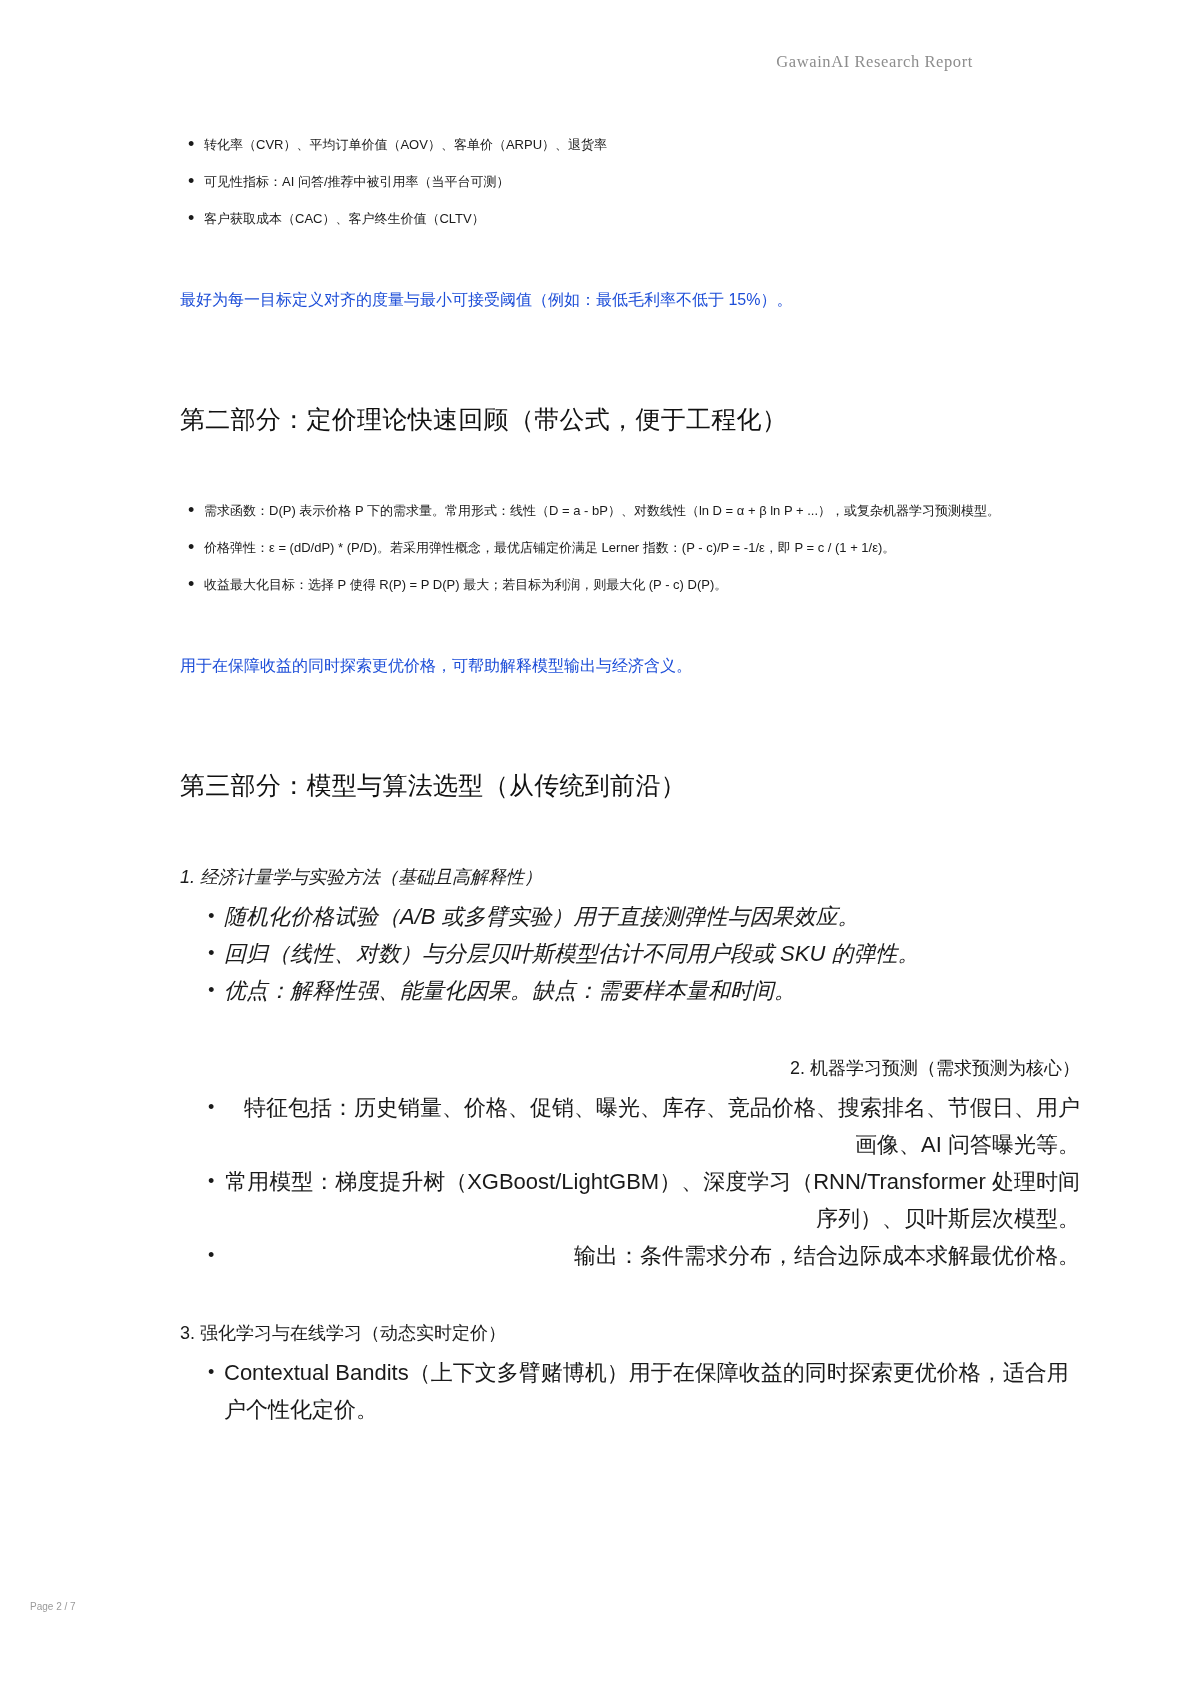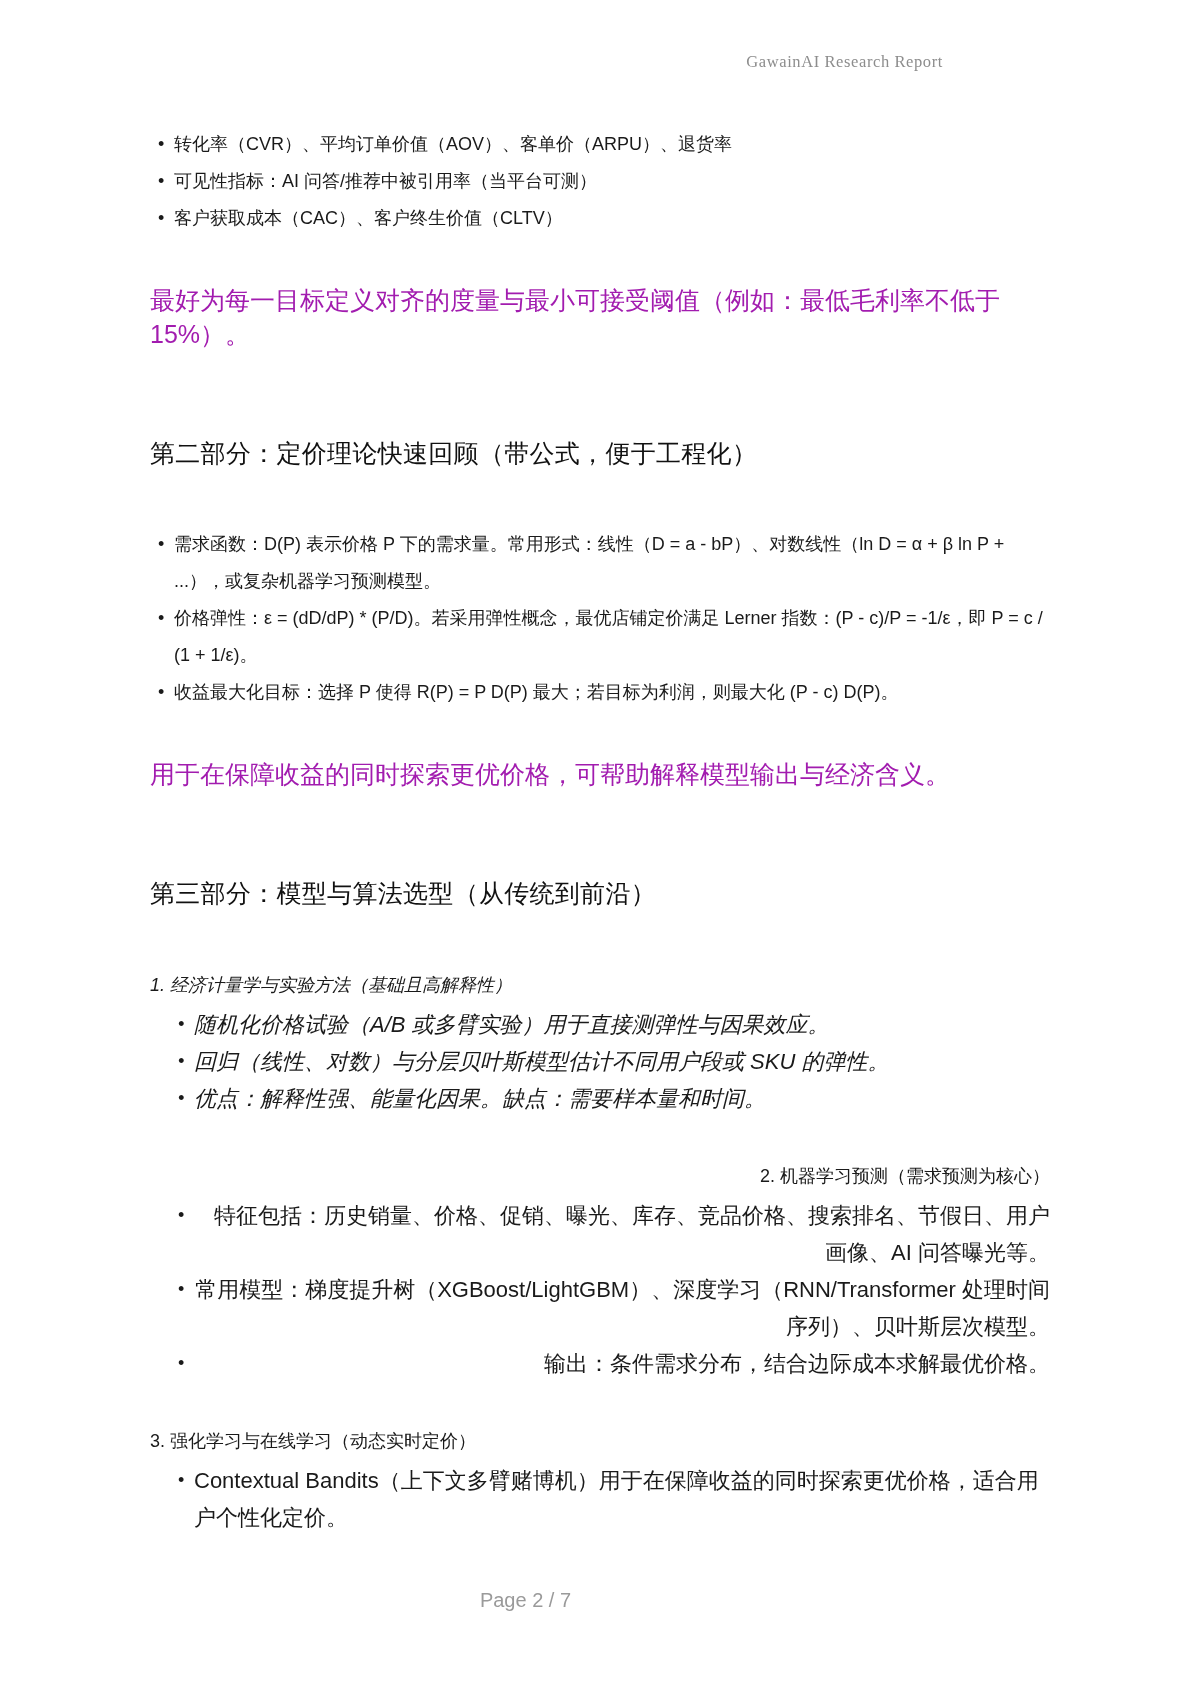"GawainAI Research Report" .page { margin-left: none -> 30px }
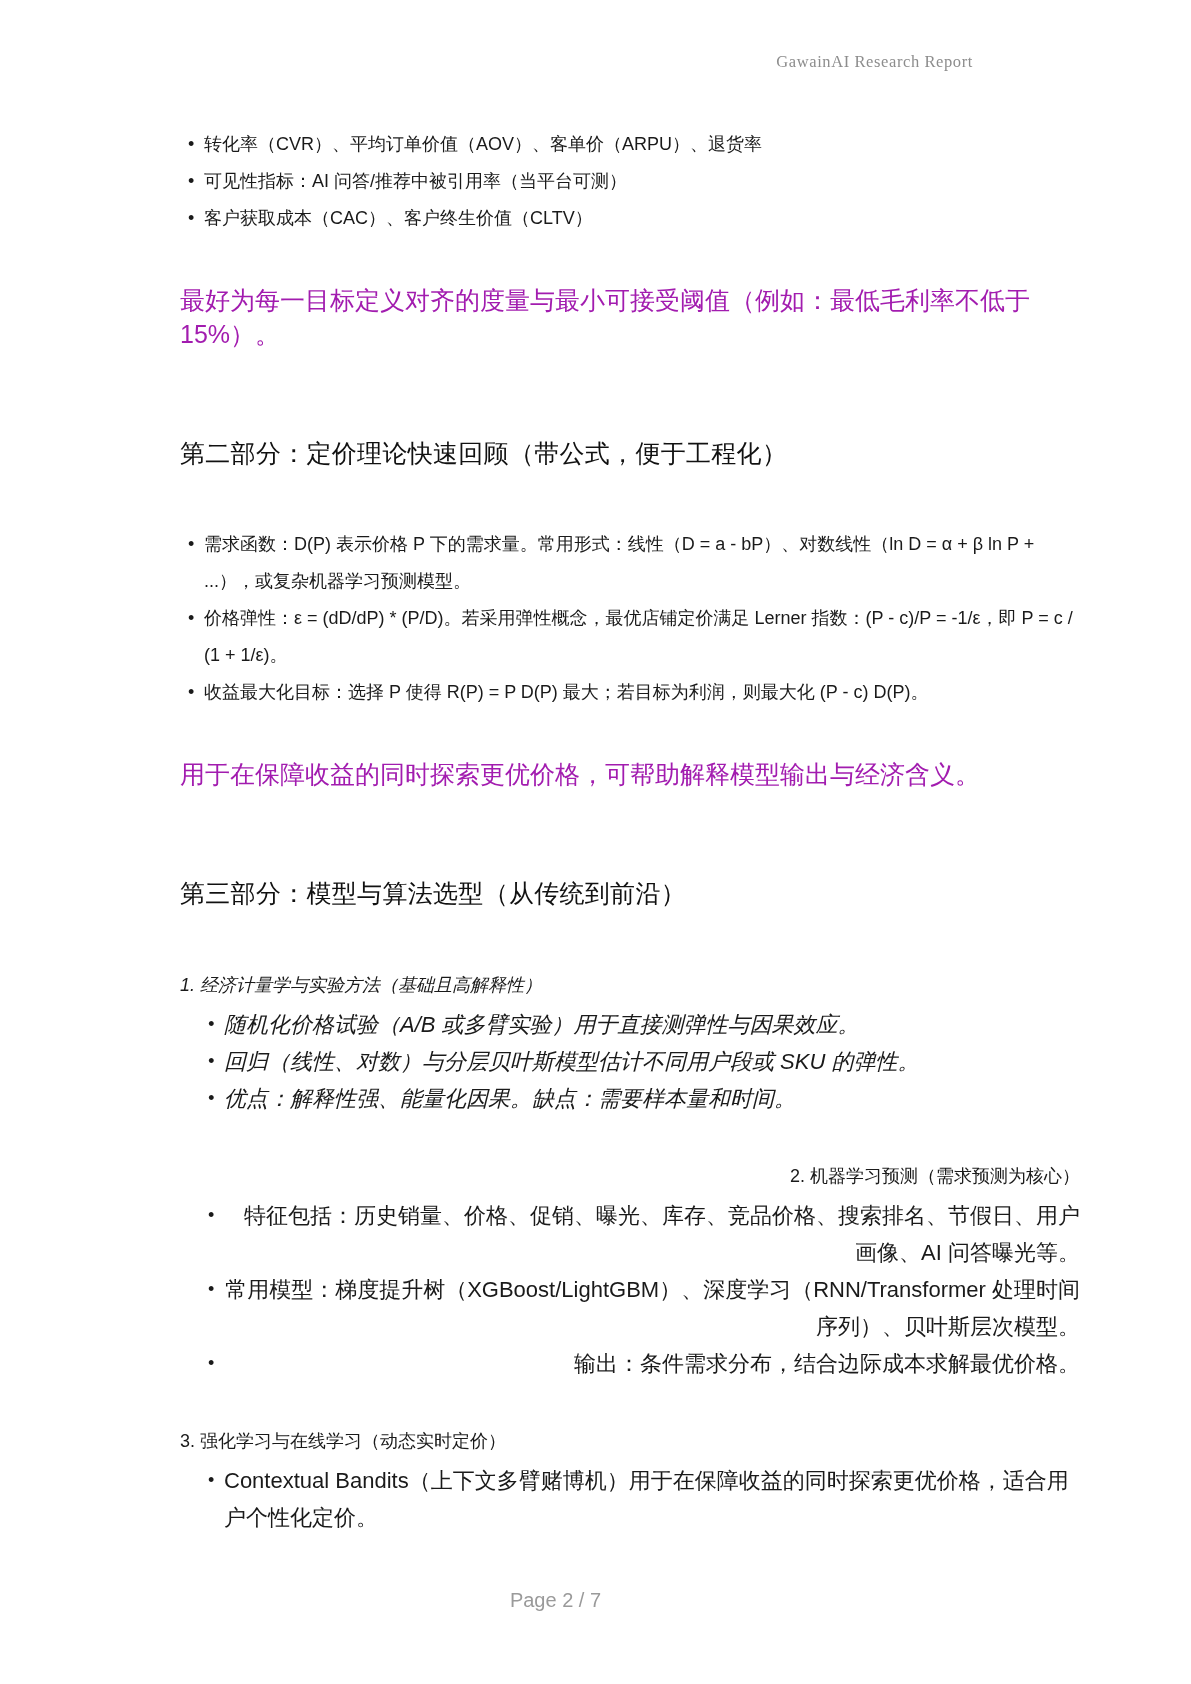"转化率（CVR）、平均订单价值（AOV）、客单价（ARPU）、退货率" .bullet-list li { font-size: 18px -> 13px }
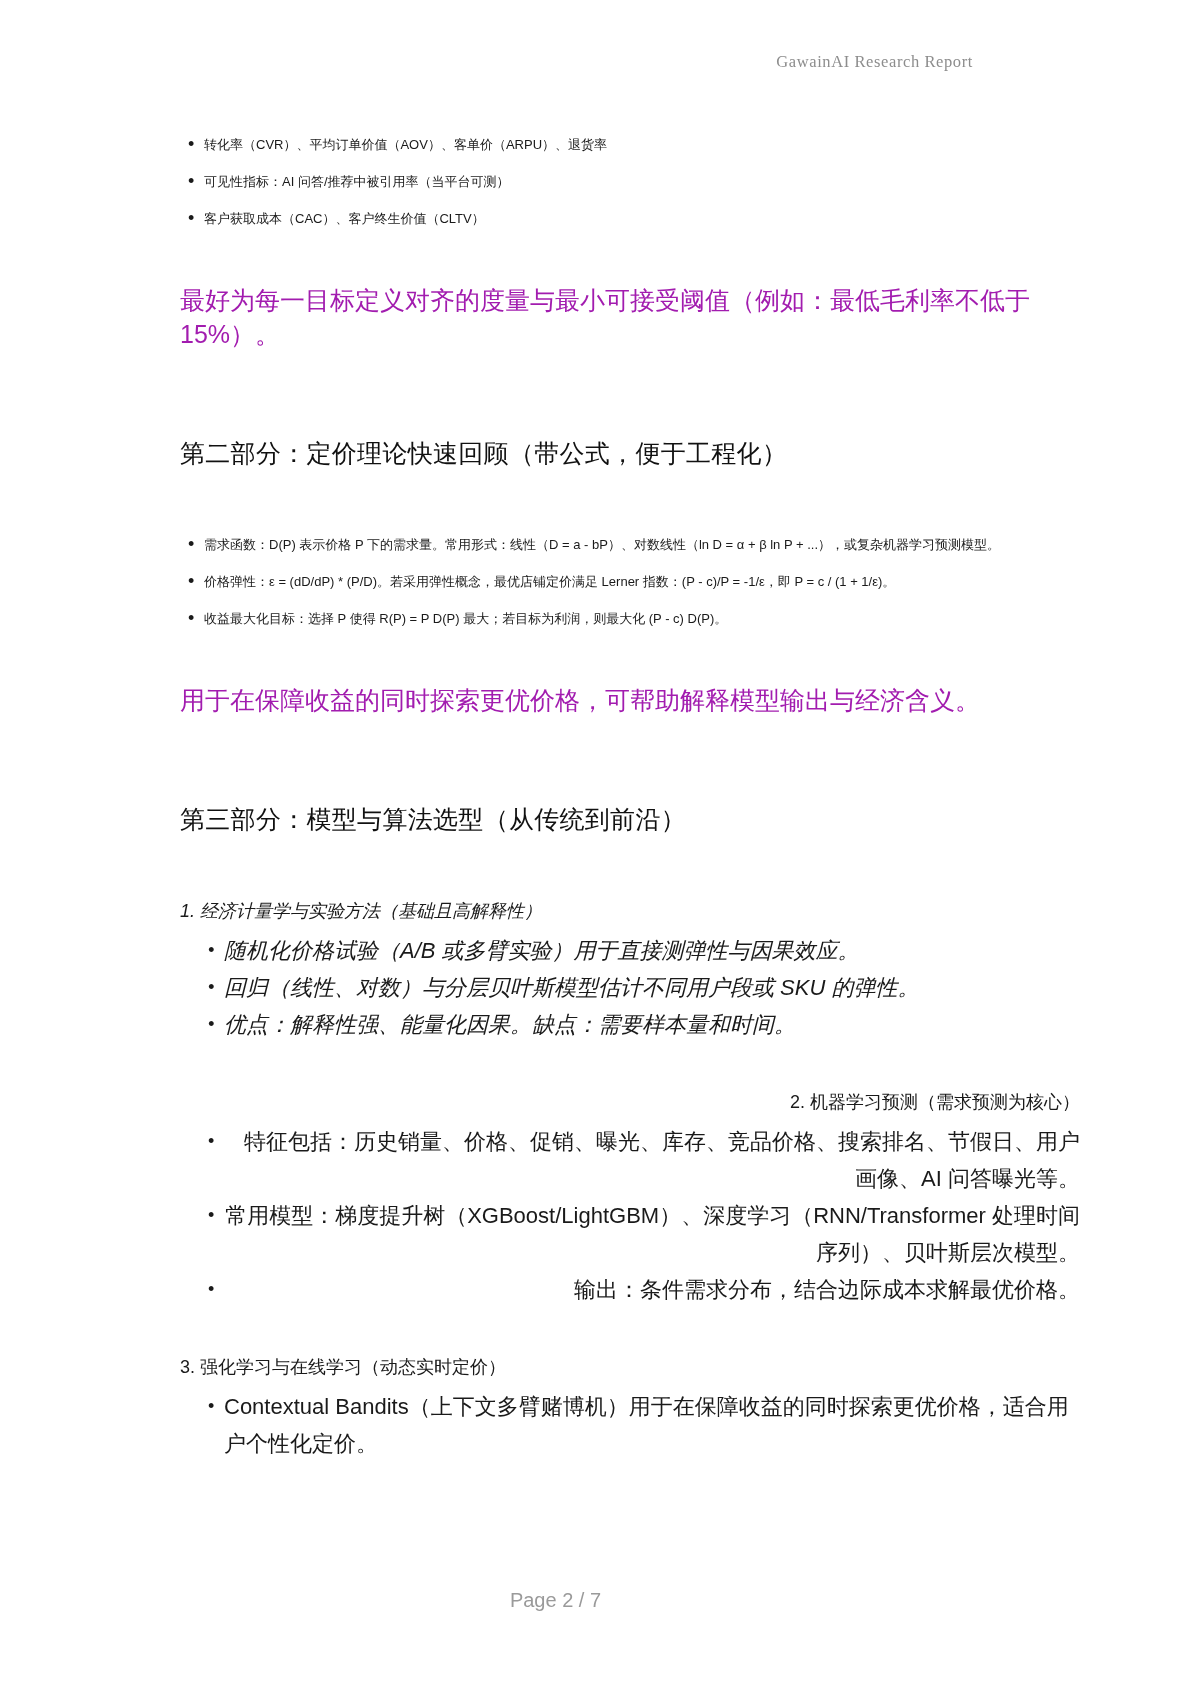"最好为每一目标定义对齐的度量与最小可接受阈值（例如：最低毛利率不低于 15%）。" .para { color: #a21caf -> #1d4ed8; font-size: 25px -> 16px }
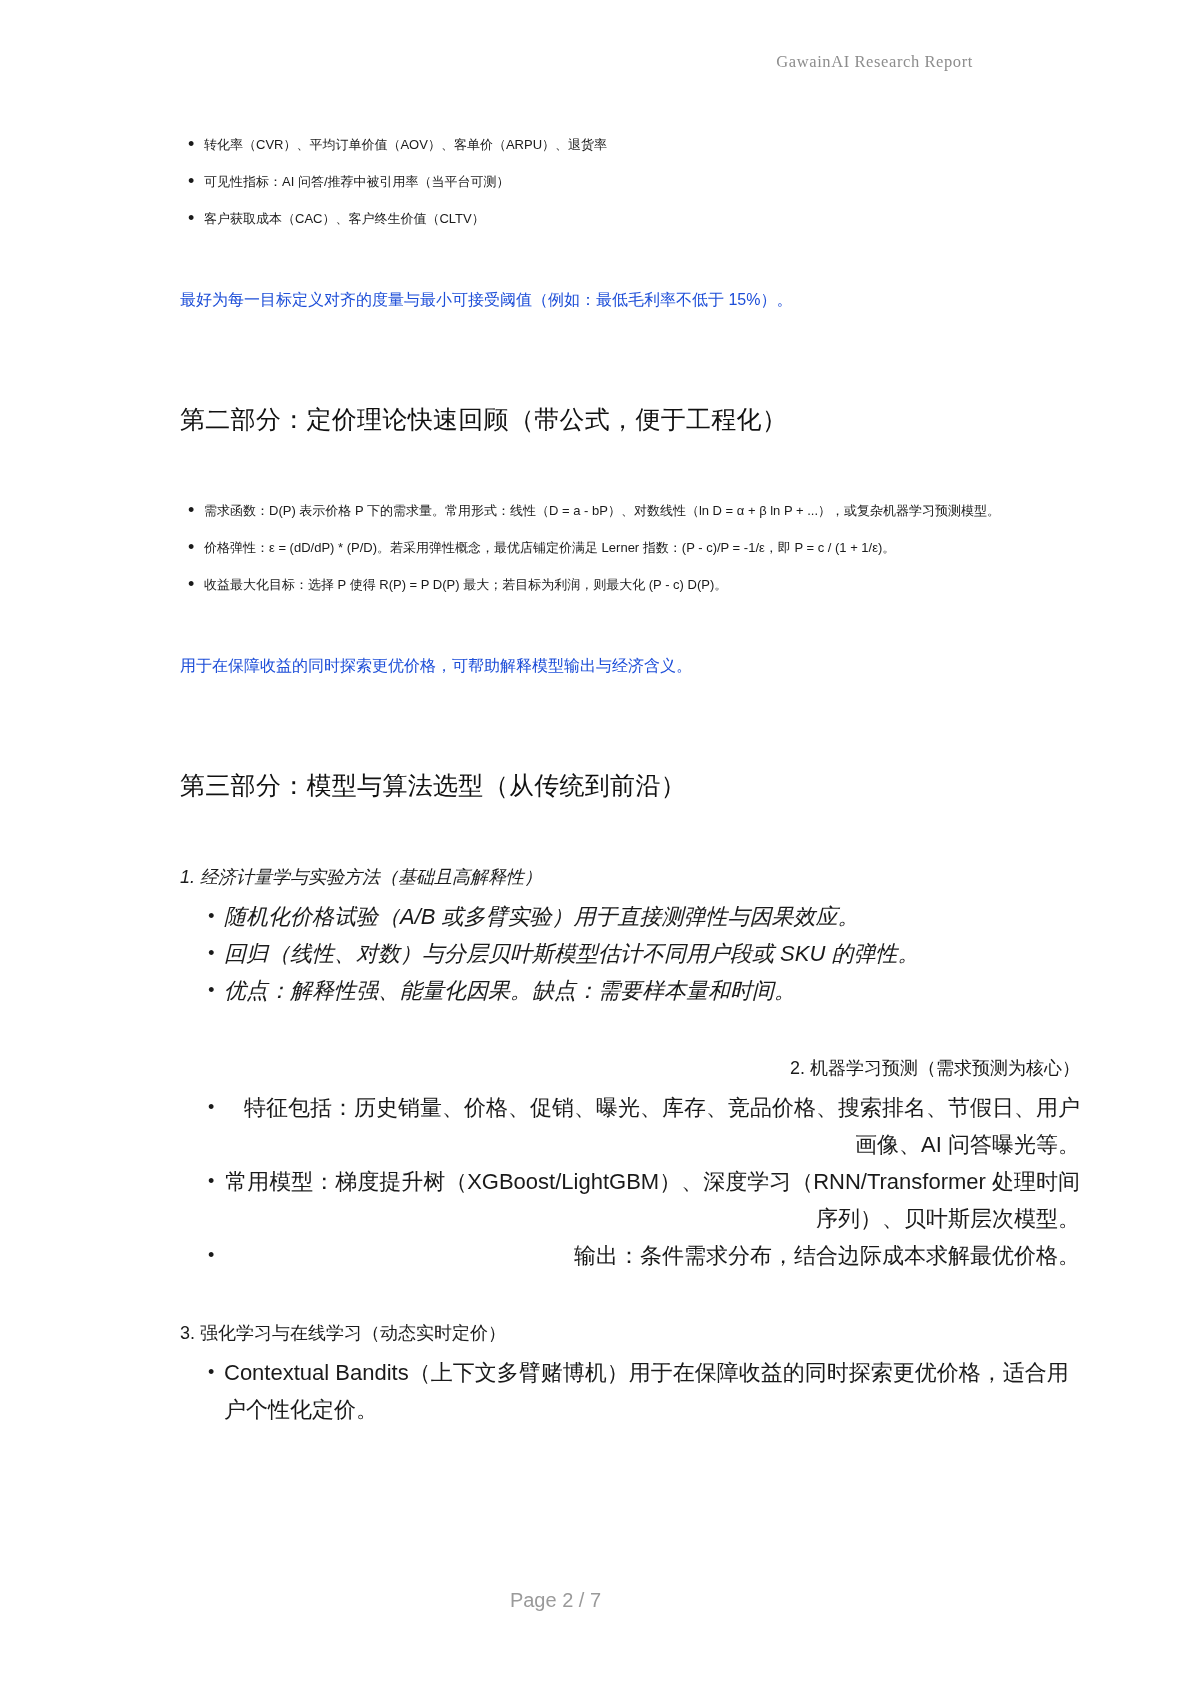"Page 2 / 7" .footer { font-size: 20px -> 10px; text-align: center -> left }
